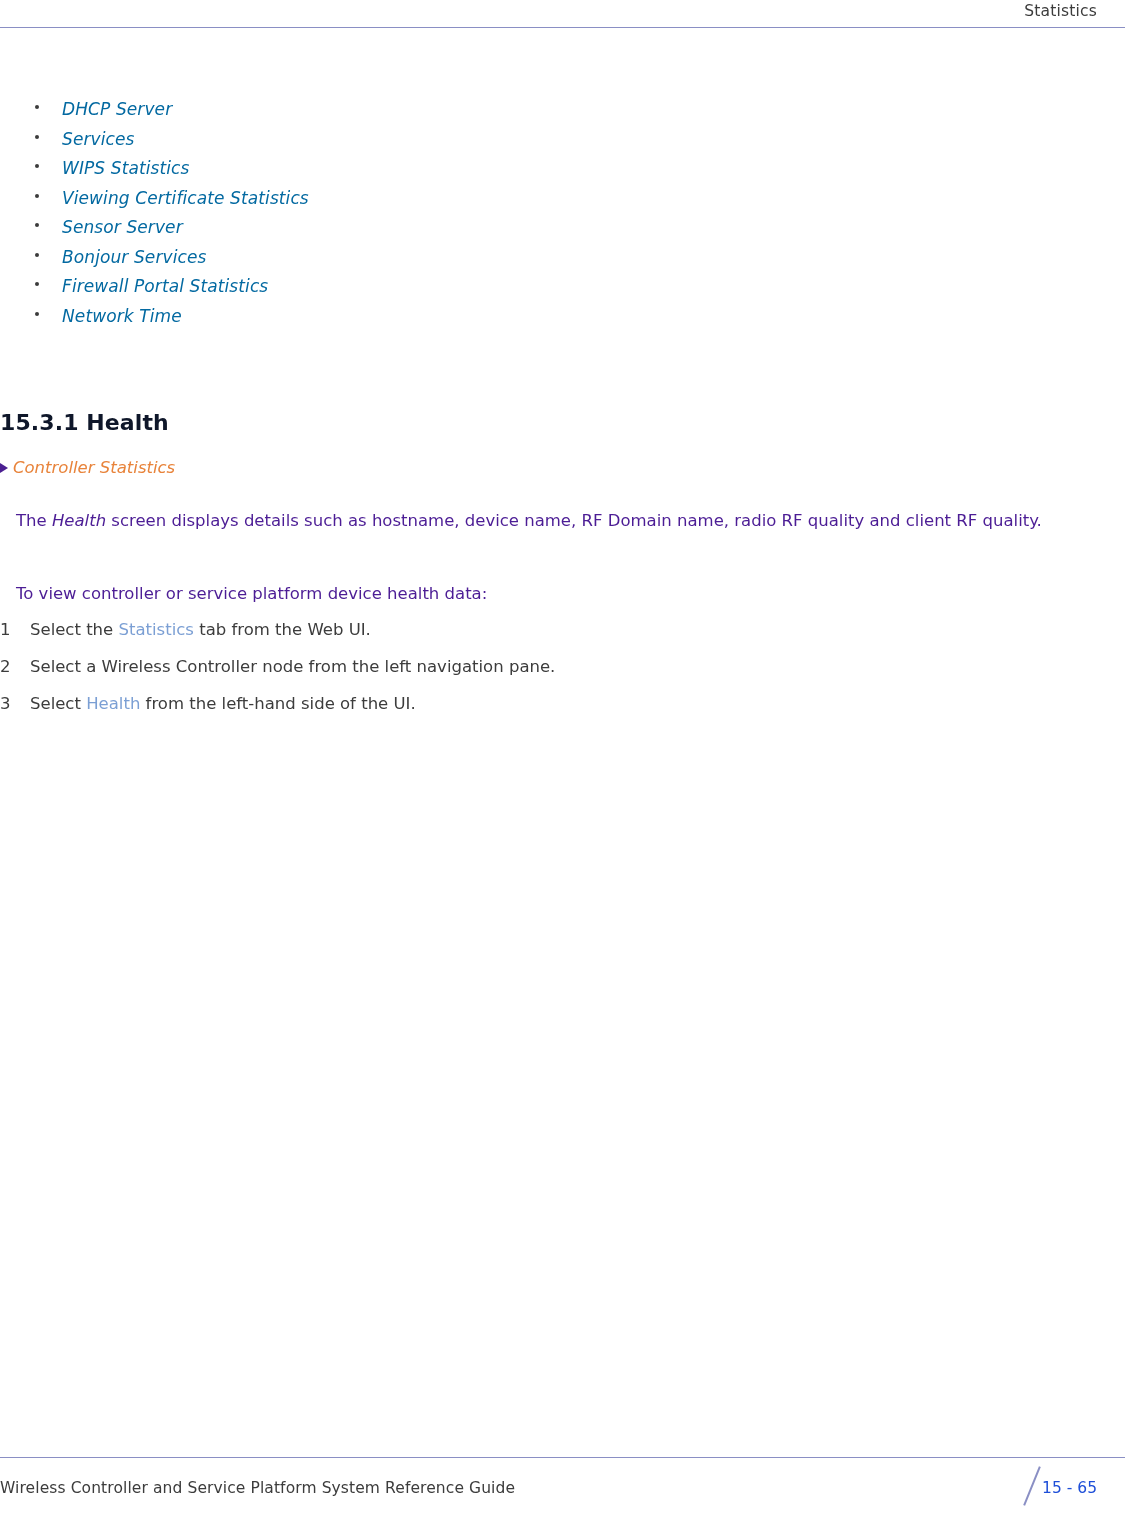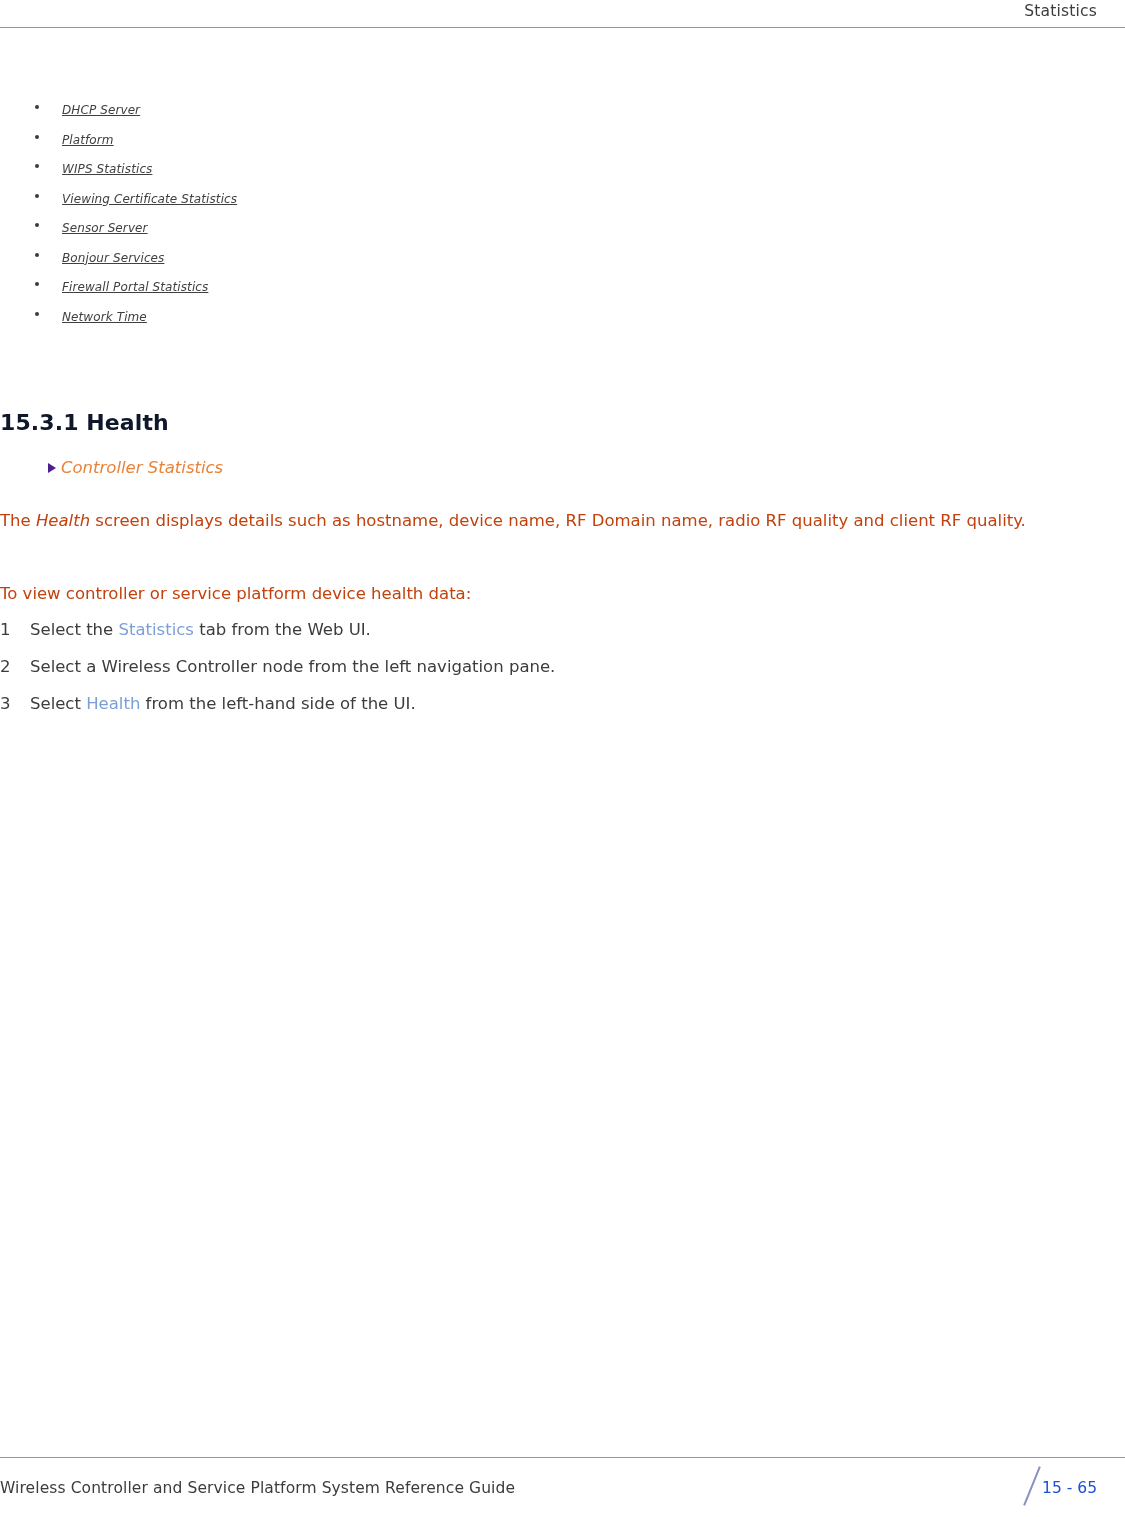"DHCP Server" .xref { color: #404040 -> #0369a1; font-size: 12px -> 17px; text-decoration: underline -> none }
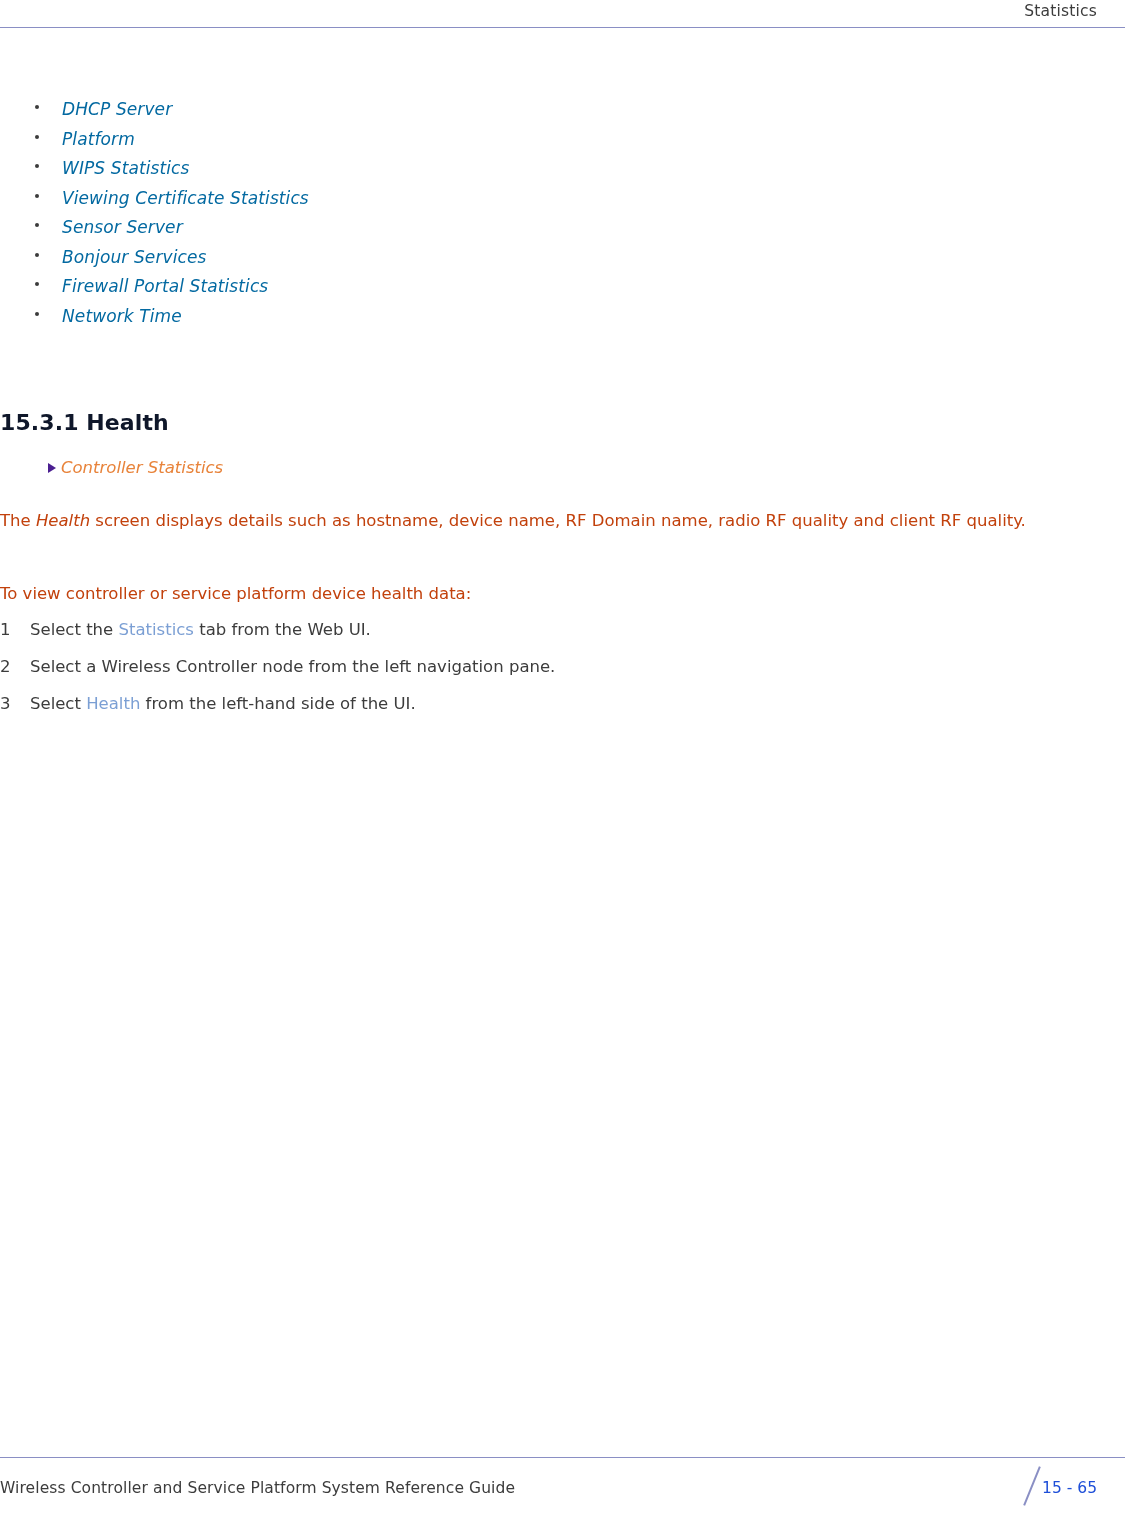"Platform" span.xref { text: Platform -> Services }
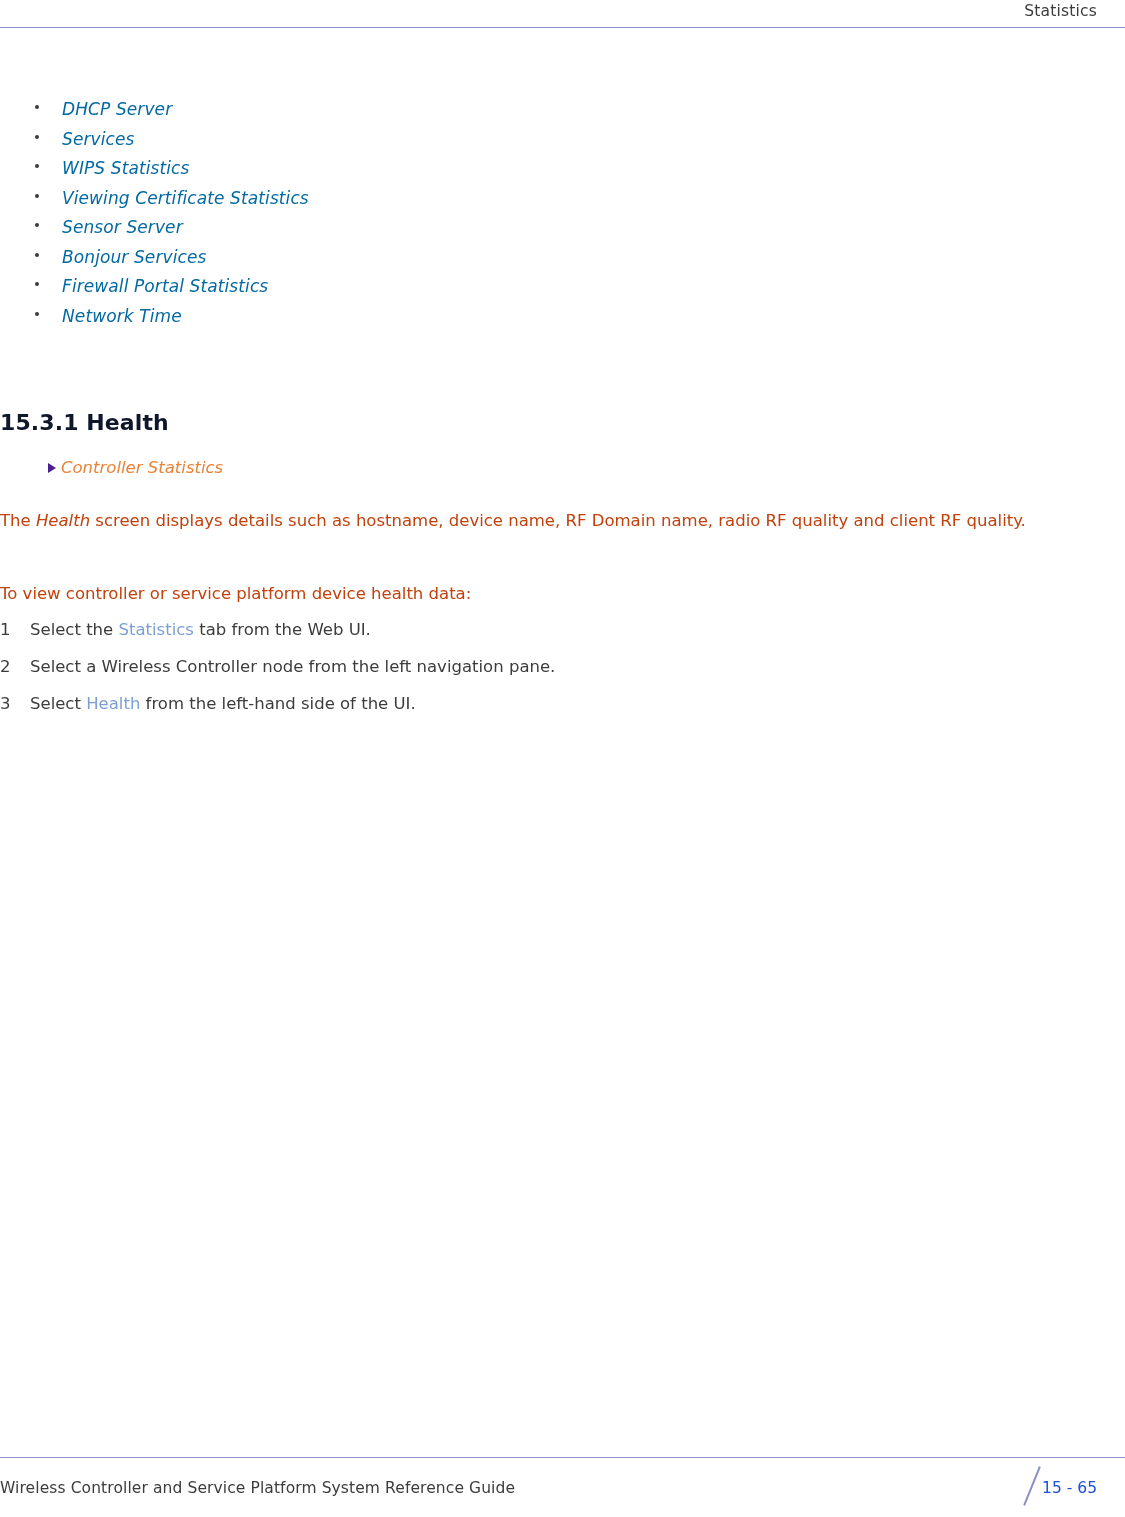"Controller Statistics" .subref-line { margin-left: 48px -> none }
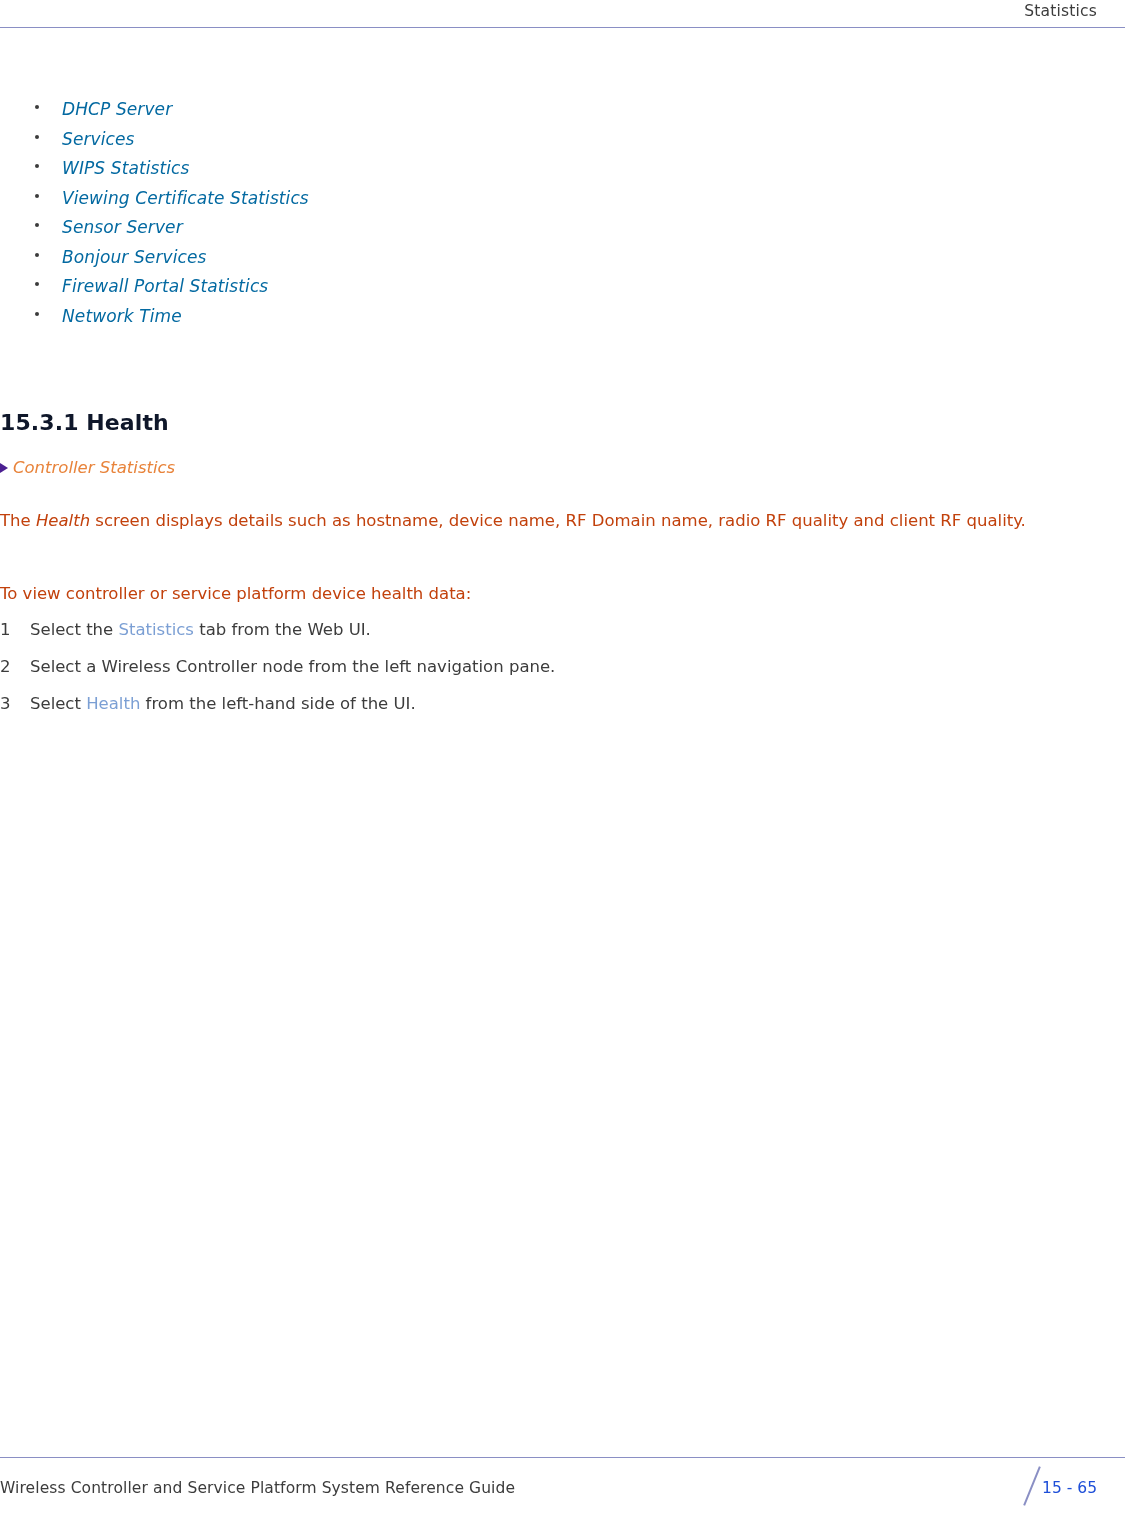"The Health screen displays details" .para { color: #c2410c -> #4c1d95; left: 0 -> 16px }
